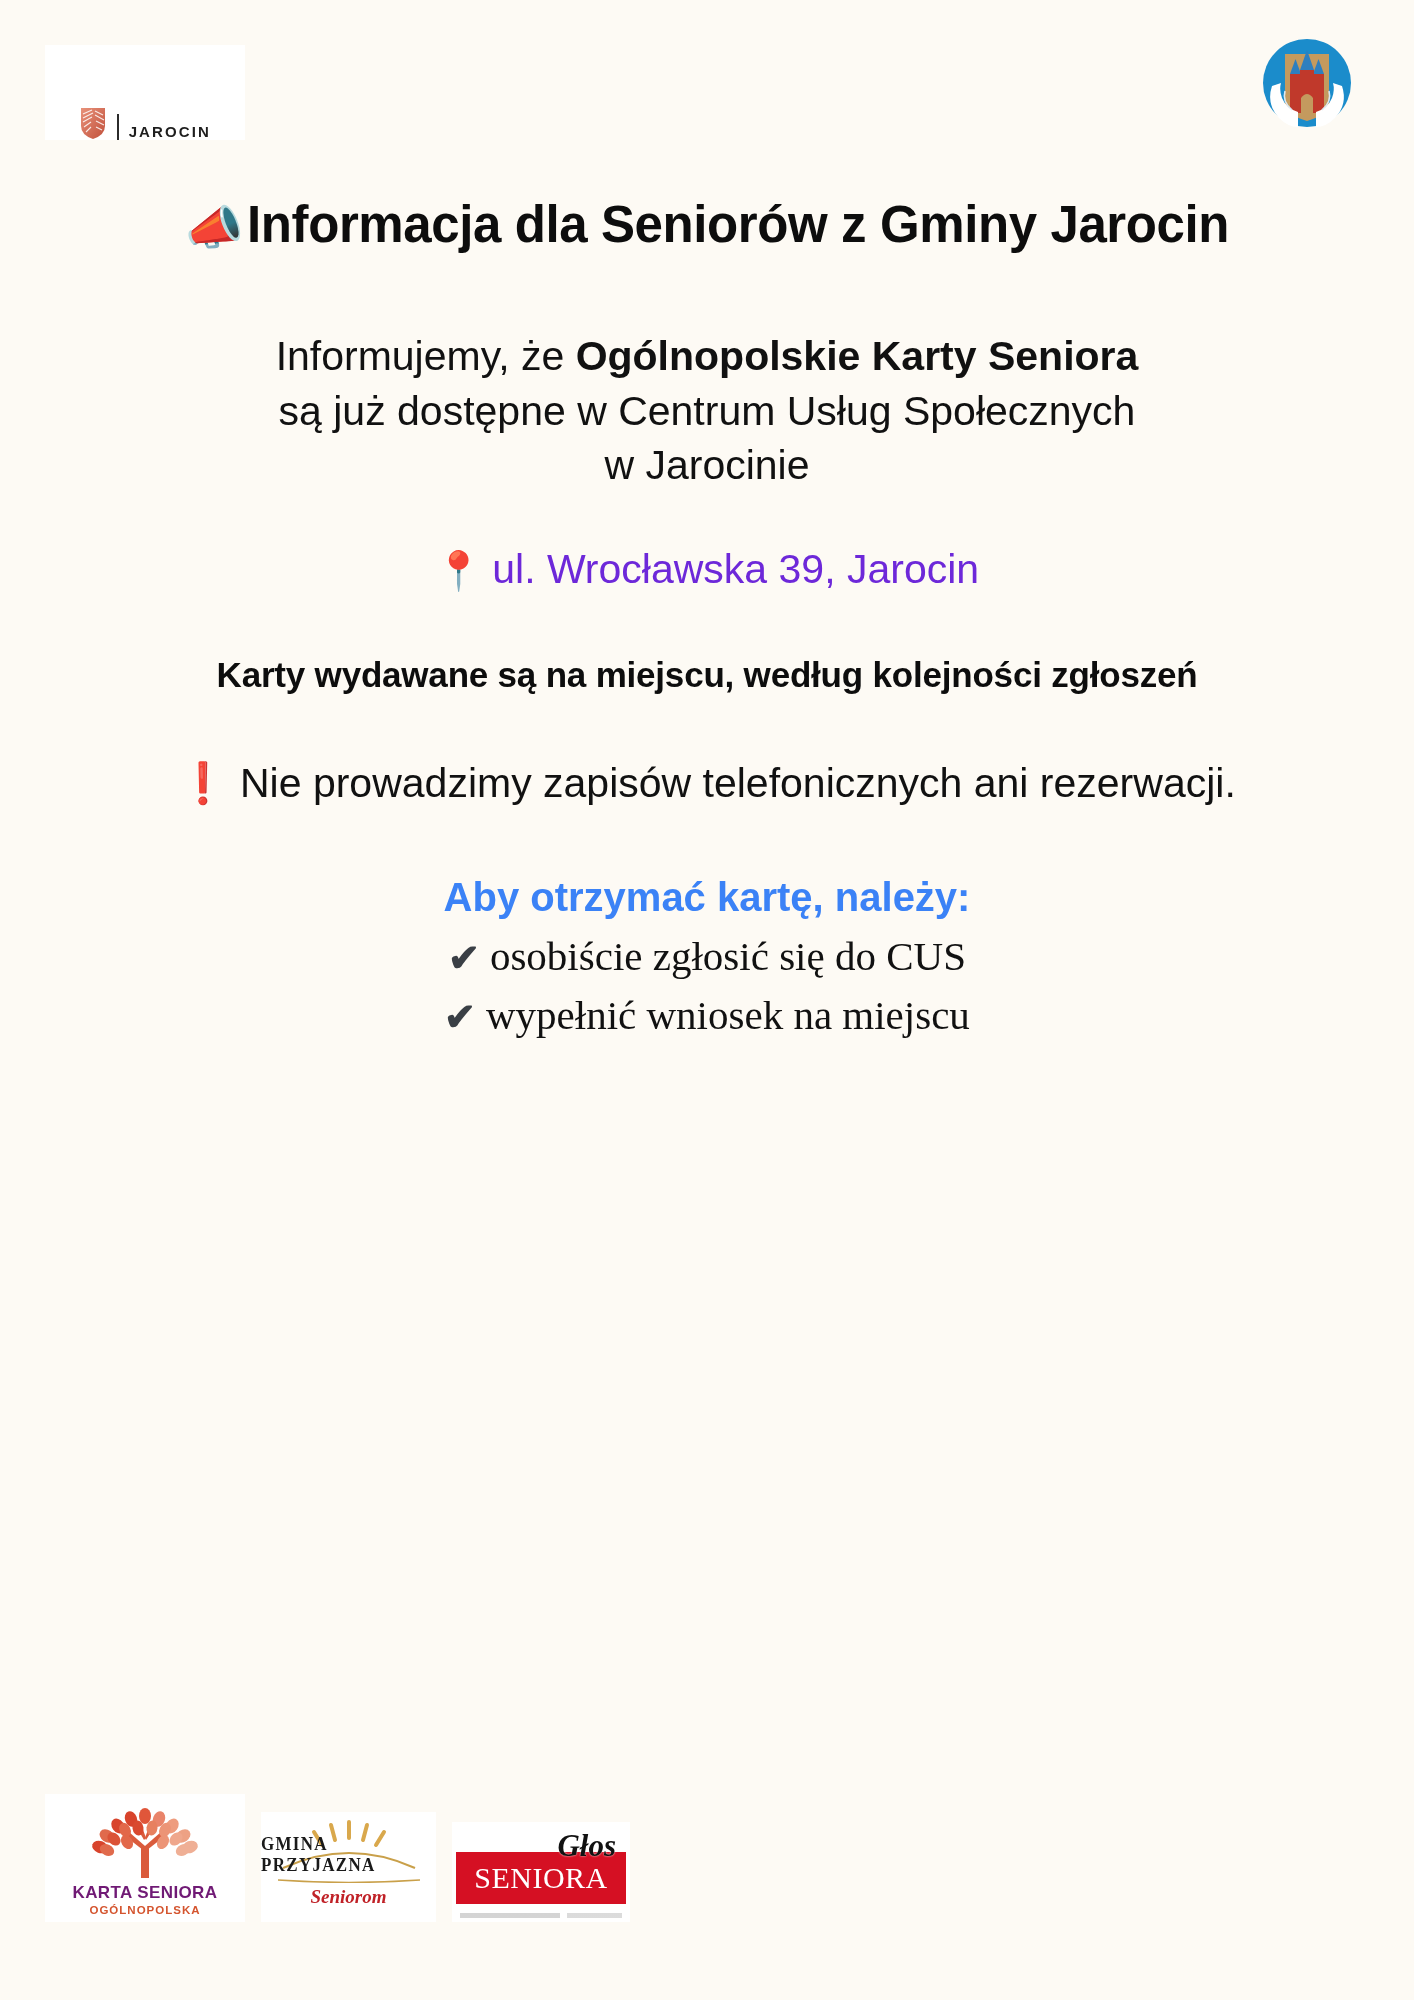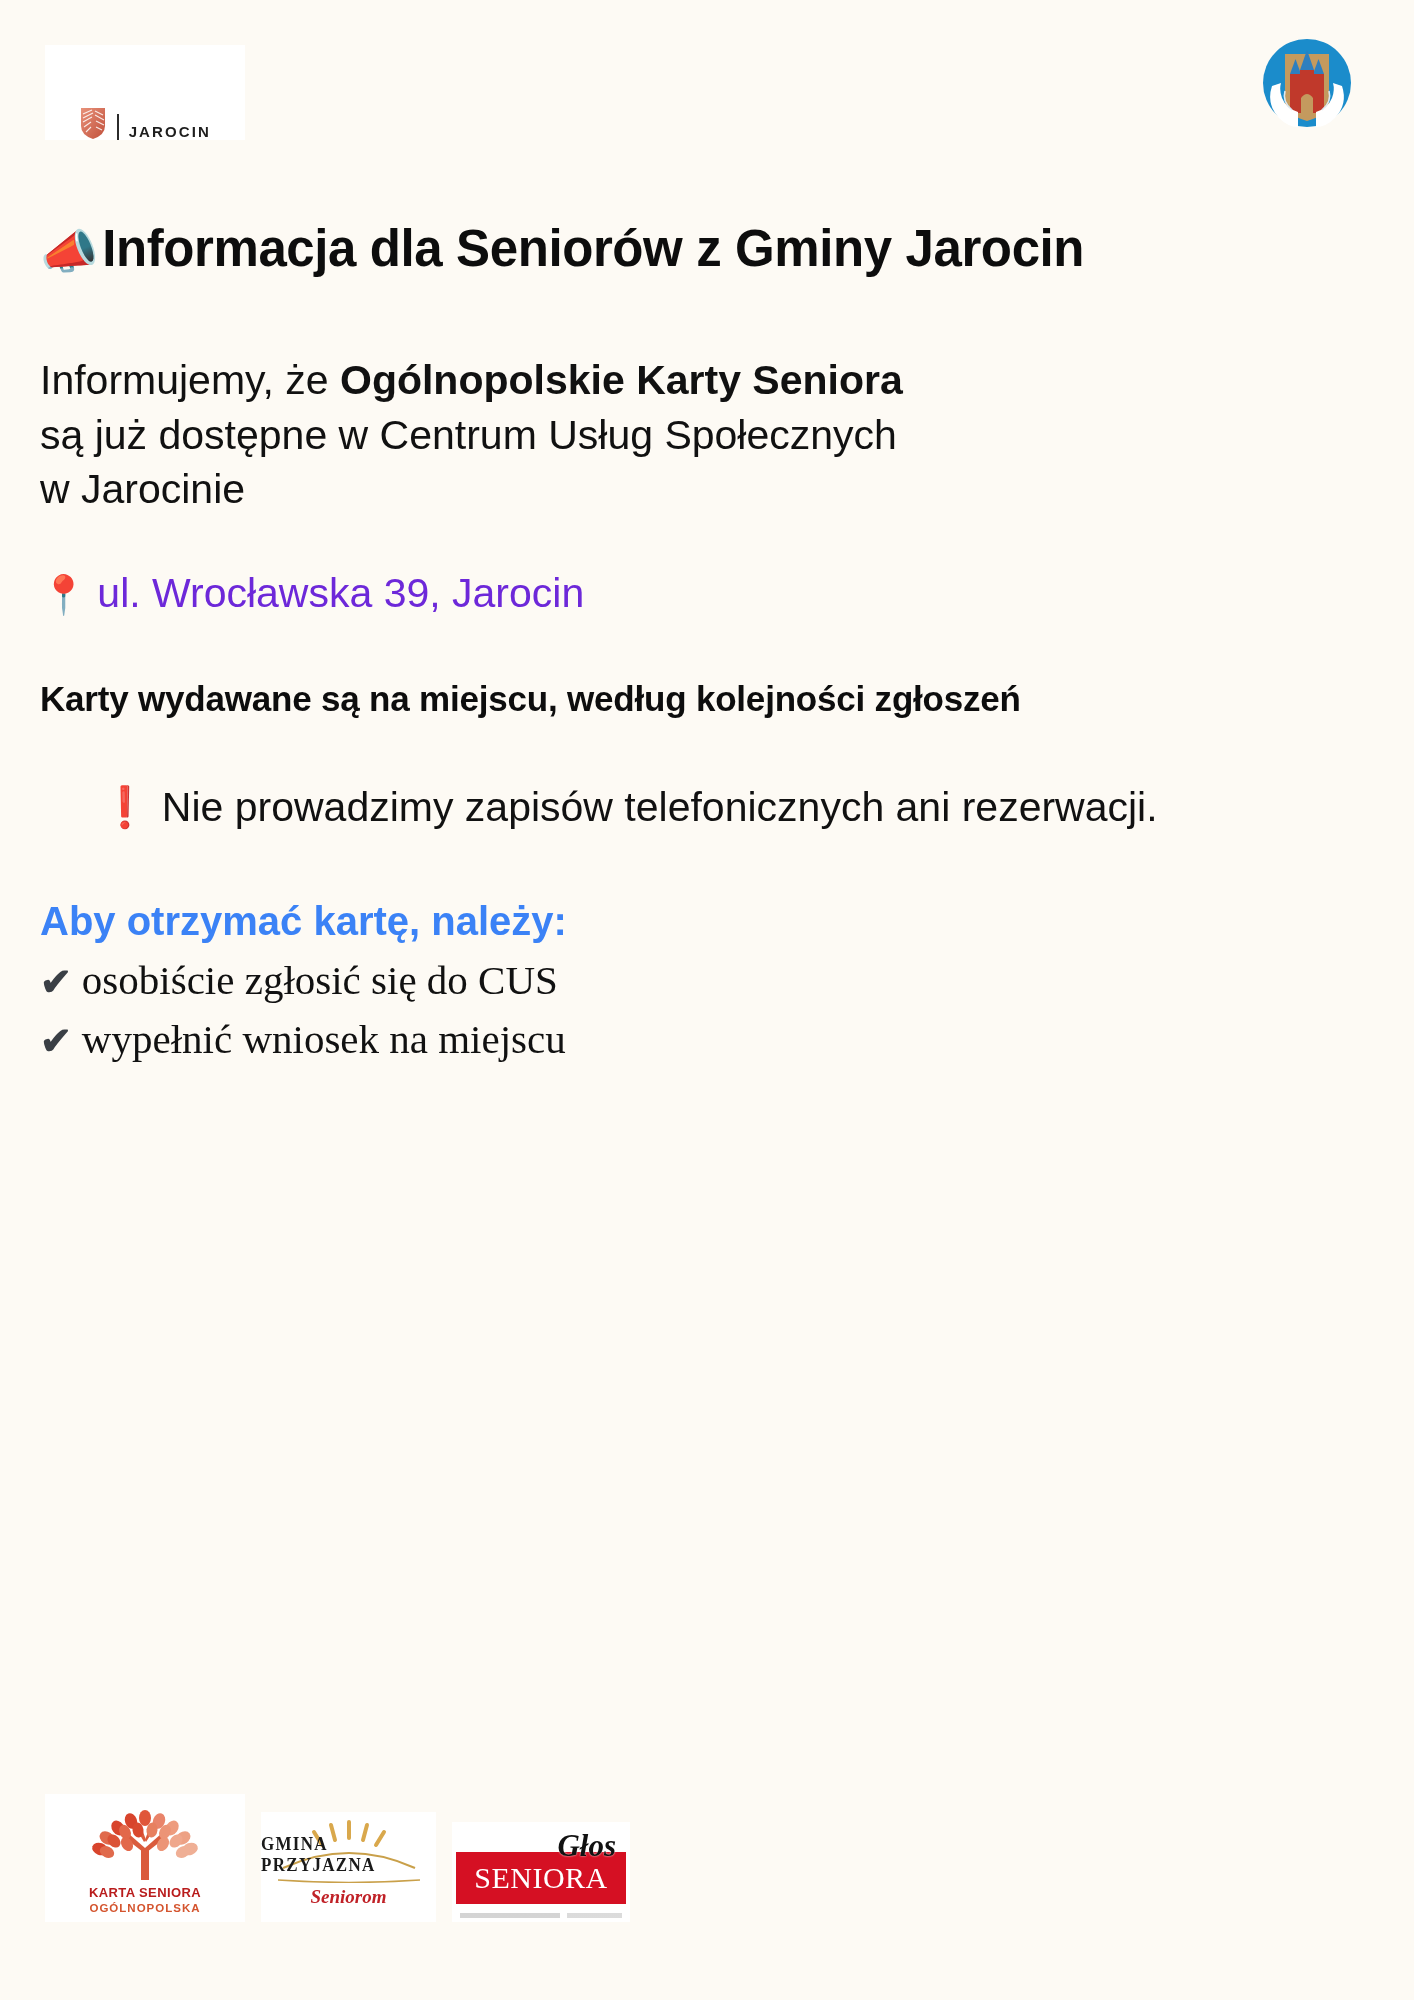"📣Informacja dla Seniorów z Gminy" .content { margin-top: 24px -> none; text-align: left -> center }
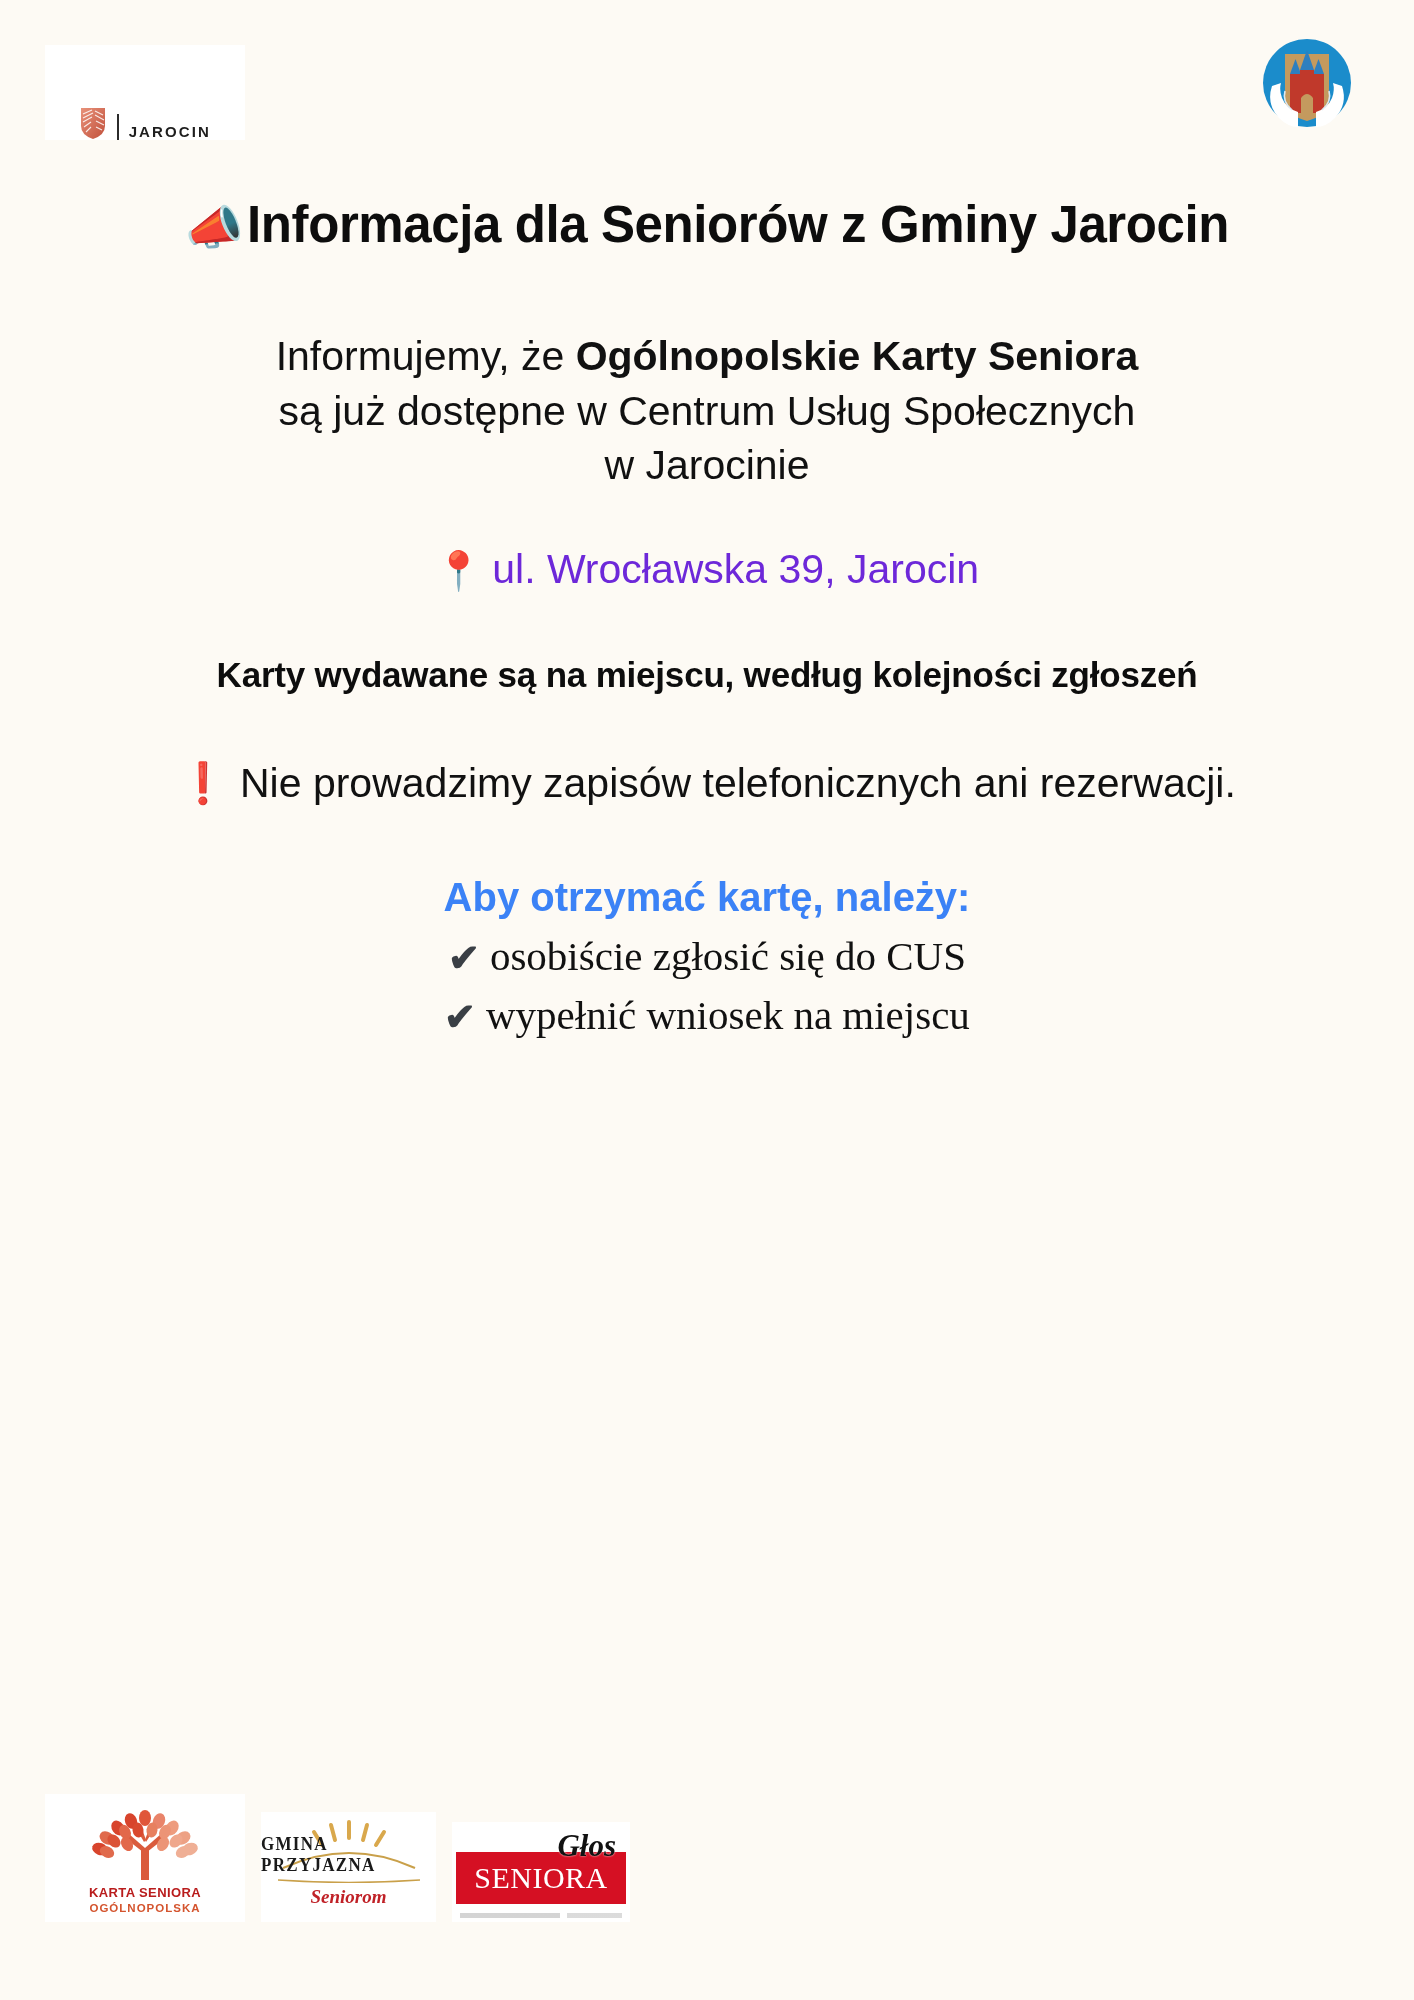"KARTA SENIORA" .karta-label { color: #b91c1c -> #701a75; font-size: 13px -> 17px }
